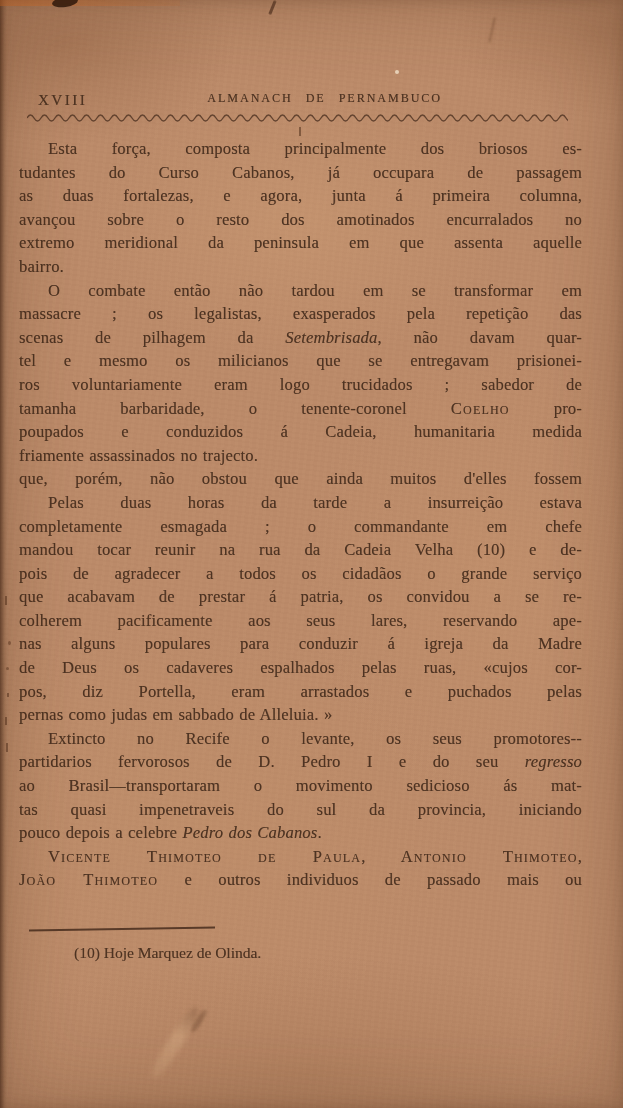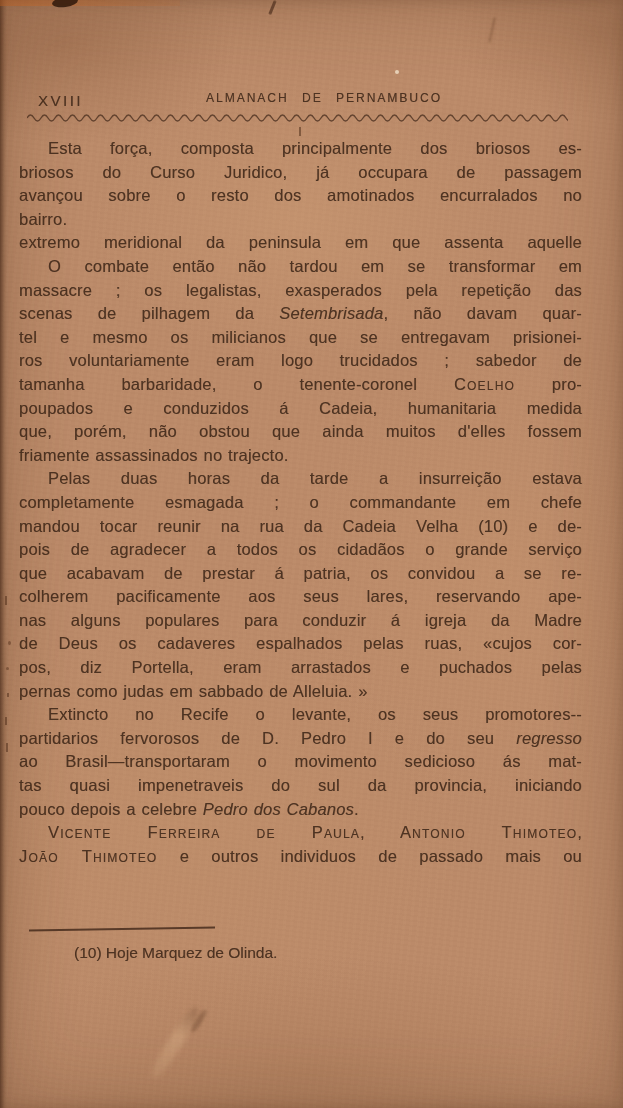"XVIII" .page { font-family: Liberation Sans, sans-serif -> Liberation Serif, serif }
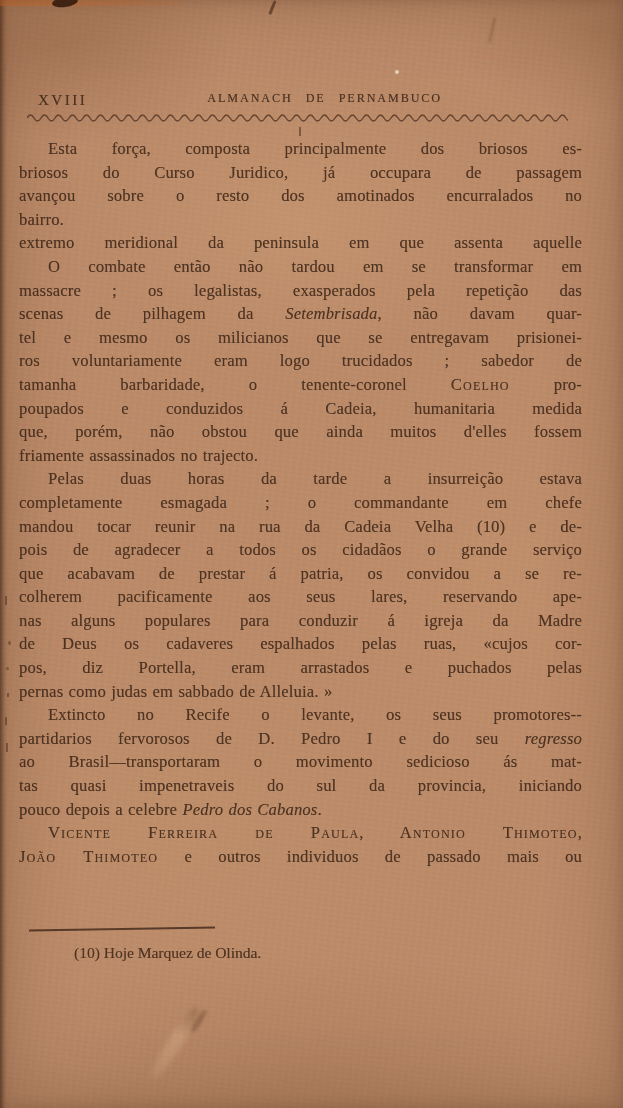"briosos do Curso Juridico, já" span { text: briosos do Curso Juridico -> tudantes do Curso Cabanos }
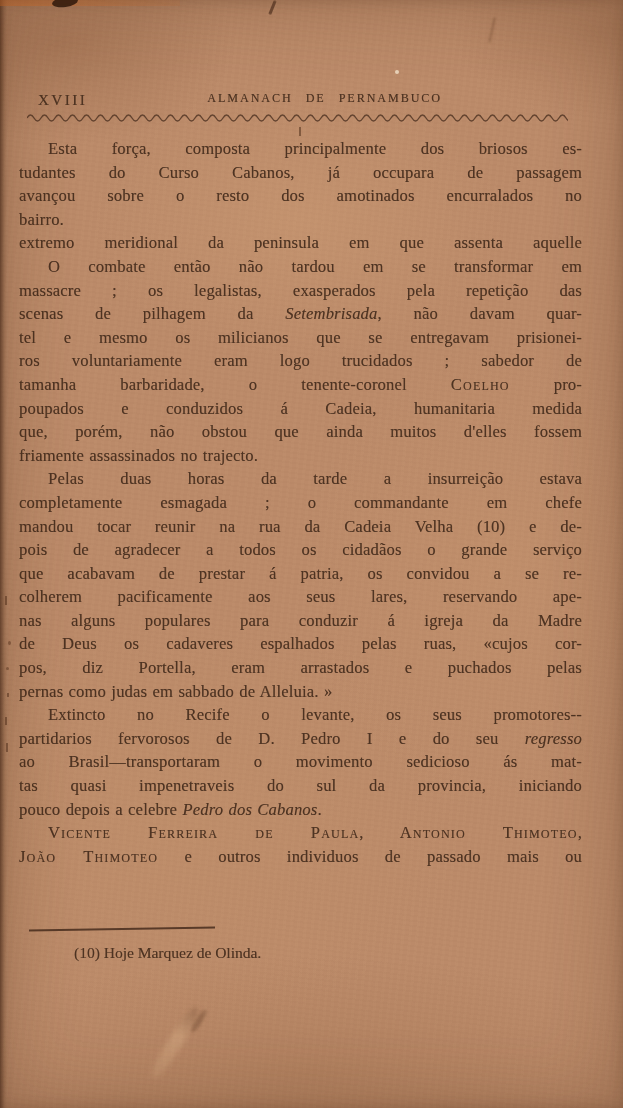"as duas fortalezas, e agora," div.line { html: none -> <div><span>as duas fortalezas, e agora, junta á primeira columna,</span></div> }
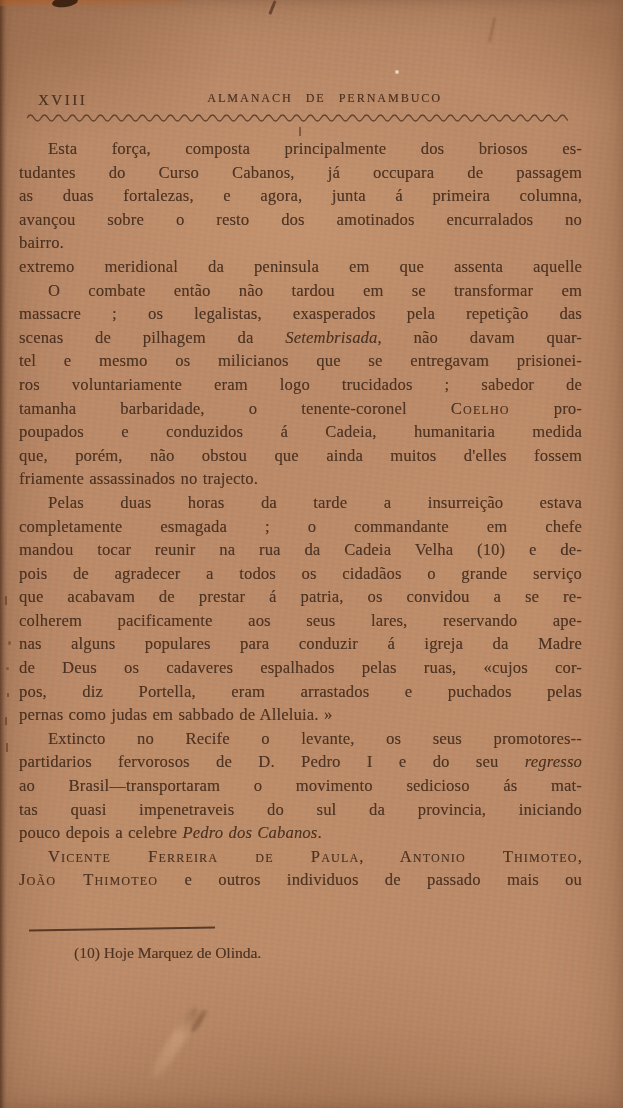"bairro." div.line { order: before "extremo meridional da peninsula em" -> after "extremo meridional da peninsula em" }
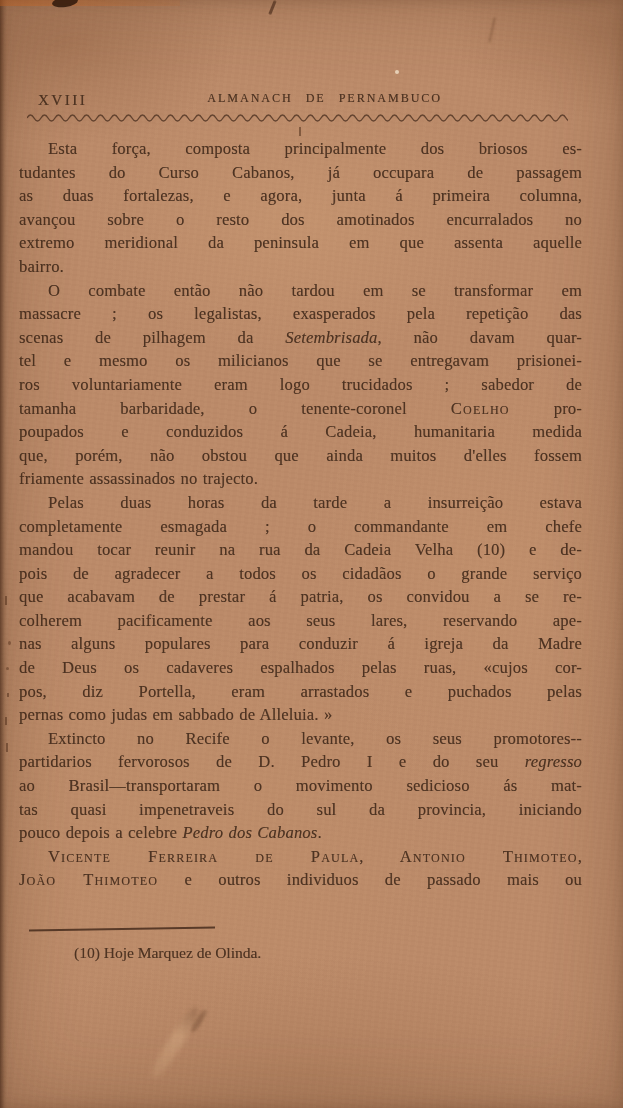"que, porém, não obstou que" div.line { order: before "friamente assassinados no trajecto." -> after "friamente assassinados no trajecto." }
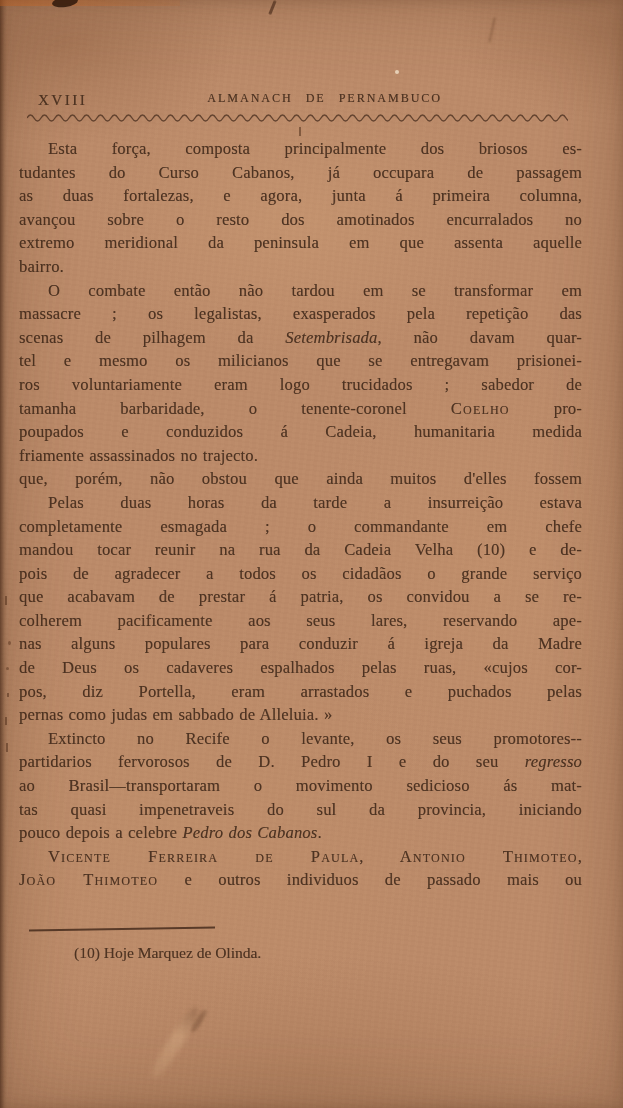"Vicente Ferreira de Paula" span.sc { text: Ferreira -> Thimoteo }
